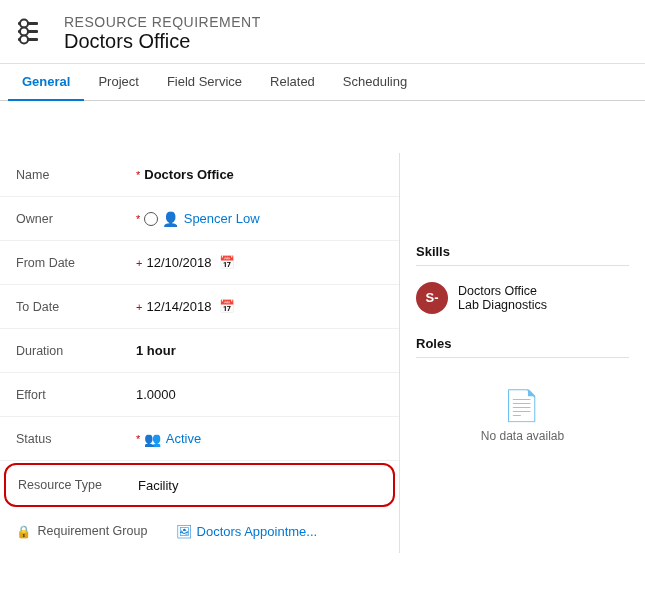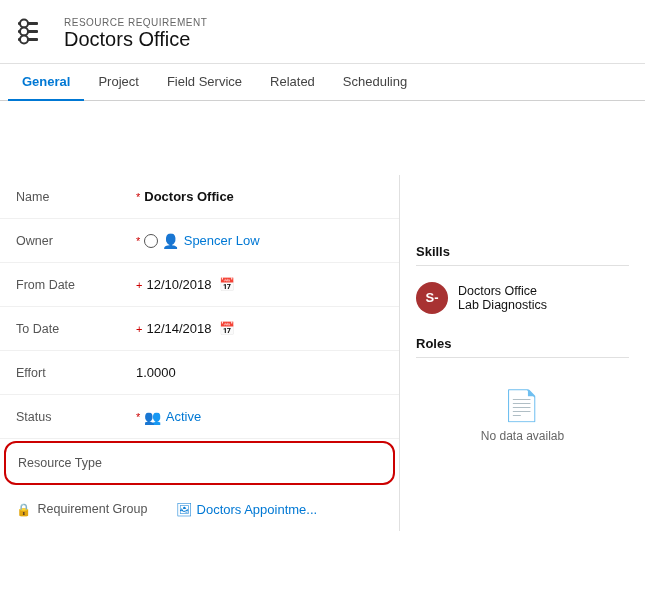"RESOURCE REQUIREMENT" .header-label { font-size: 10px -> 14px }
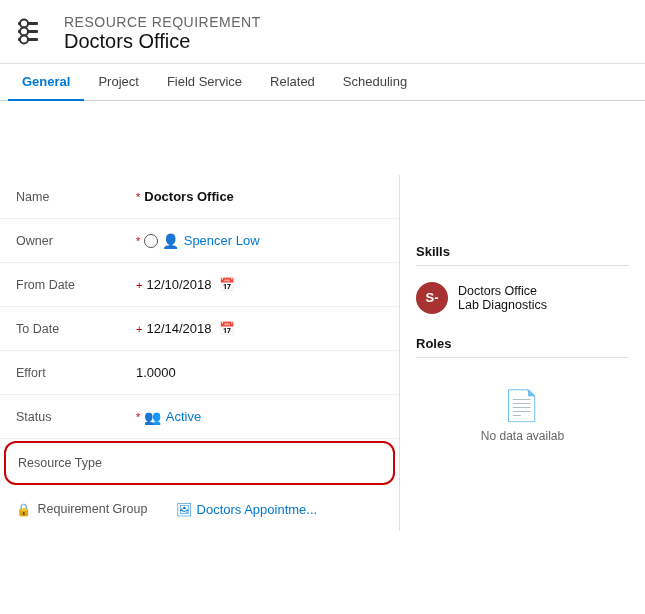"Duration" div.field-row { html: none -> <div> <div>Duration</div> <div>1 hour</div> </div> }
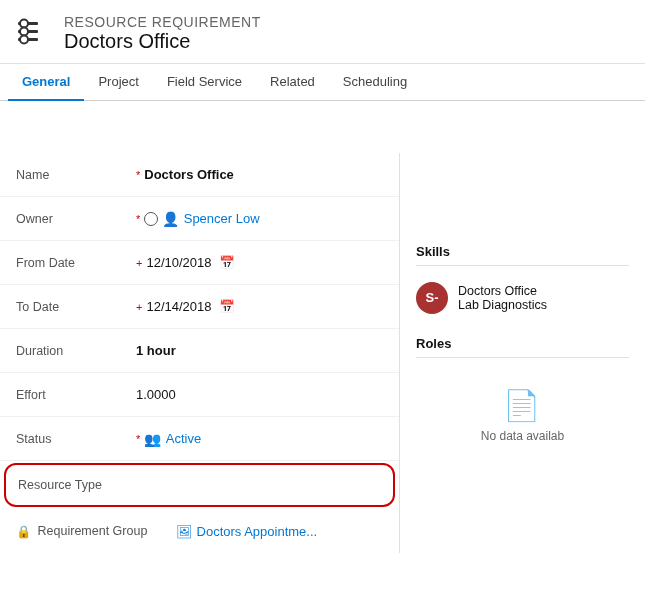"Facility" div.field-value { html: none -> <div>Facility</div> }
